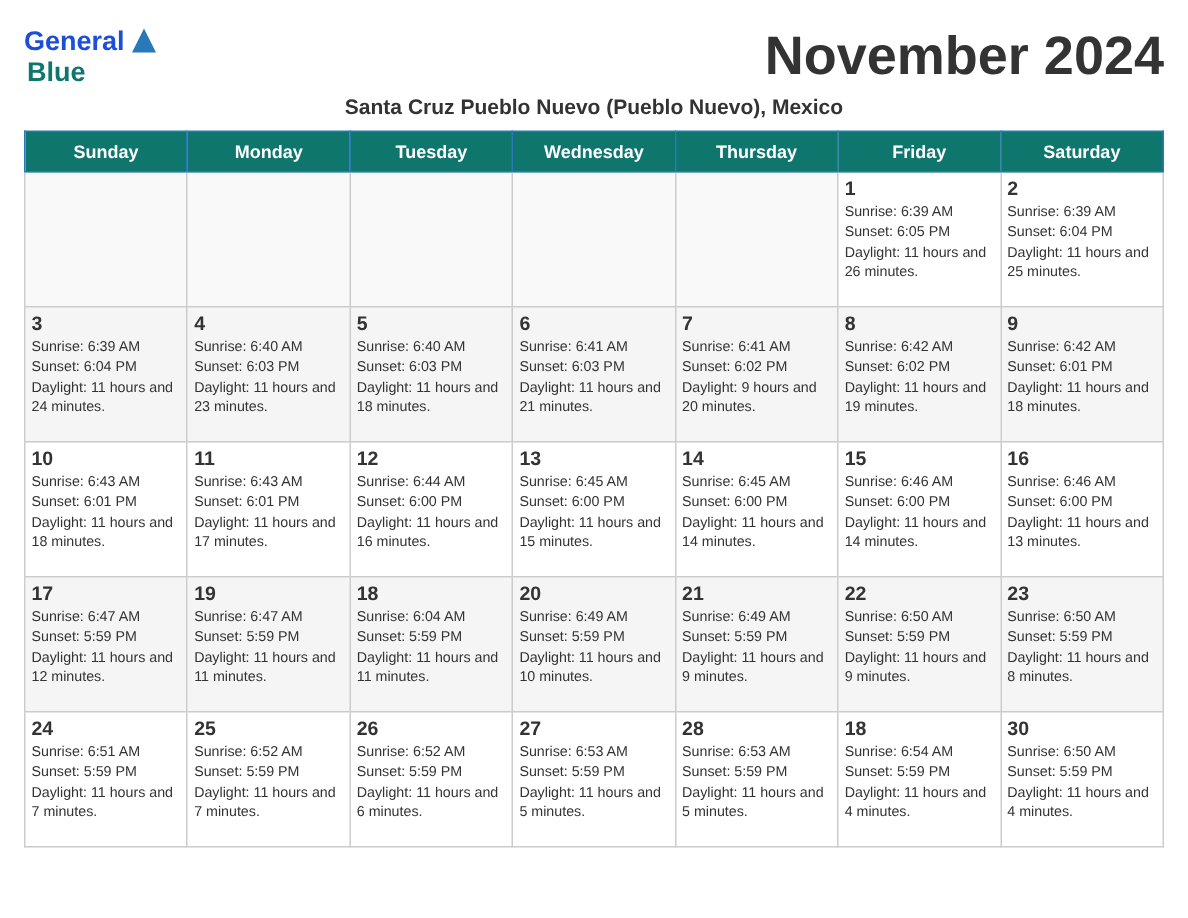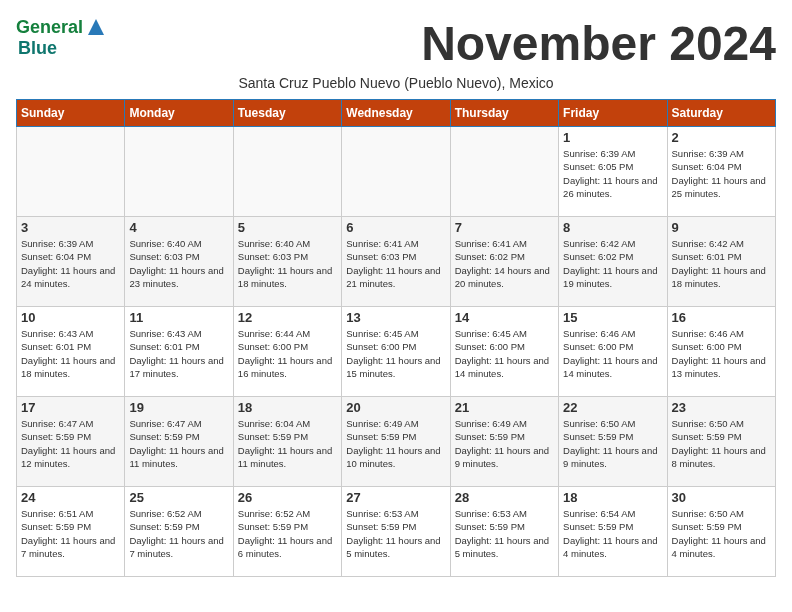"General" span { color: #15803d -> #1d4ed8 }
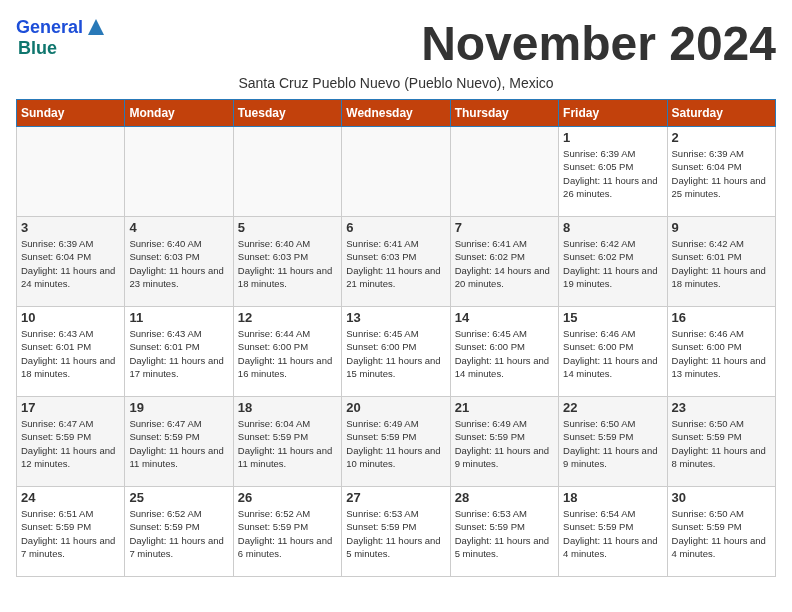"November 2024" .month-title { font-size: 48px -> 36px }
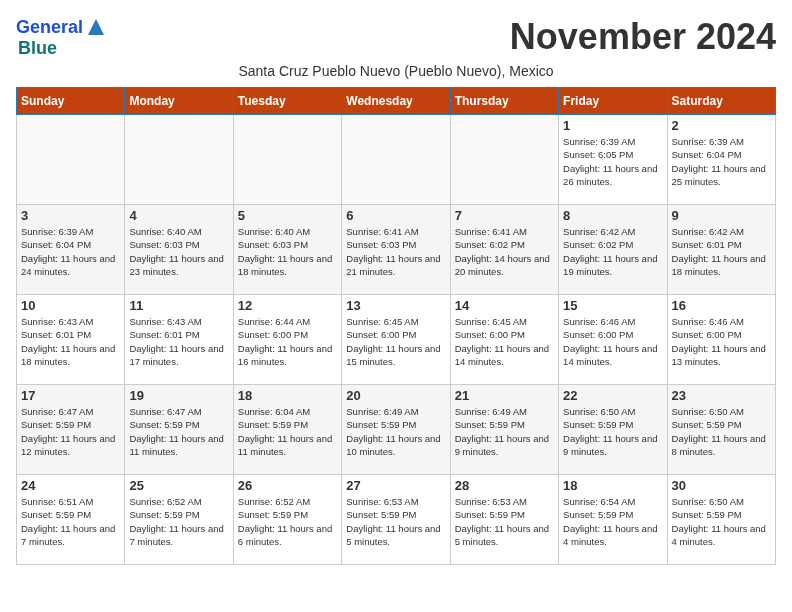"Santa Cruz Pueblo Nuevo (Pueblo" .subtitle { font-weight: none -> bold }
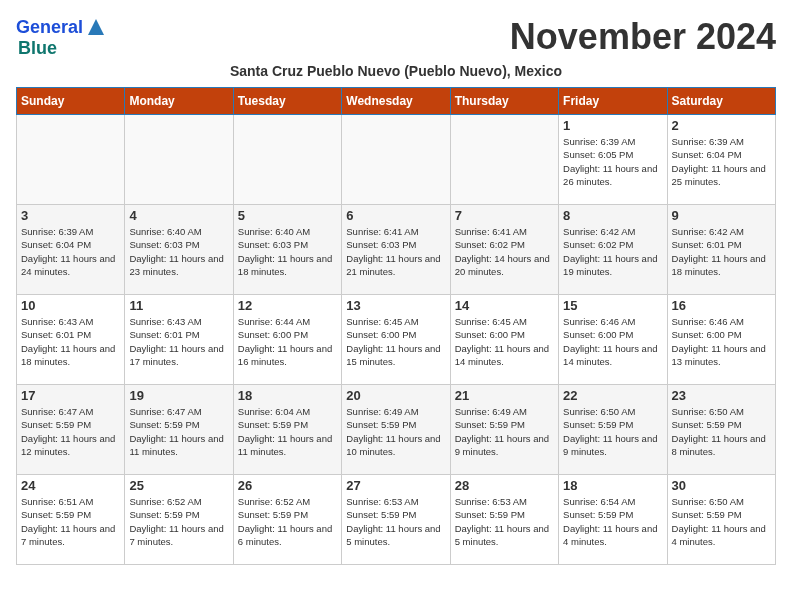"Sunday" th { background: #c2410c -> #0f766e; text-align: left -> center }
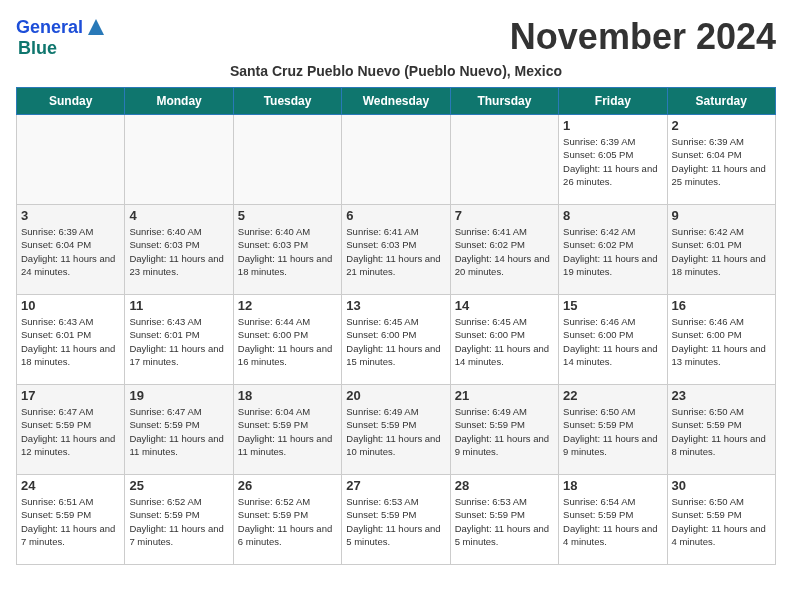"Daylight: 14 hours and 20" div.cell-text { text: 14 -> 9 }
